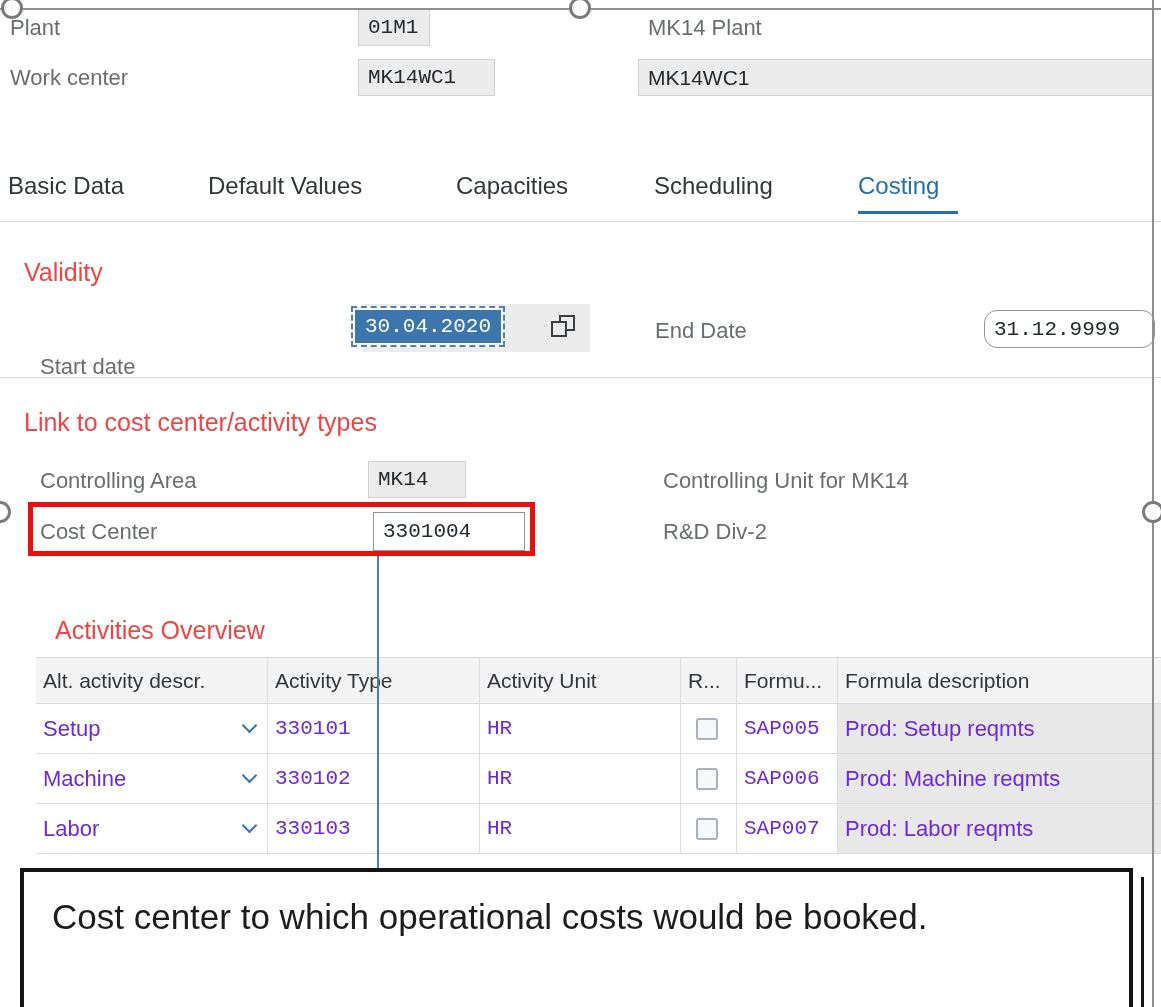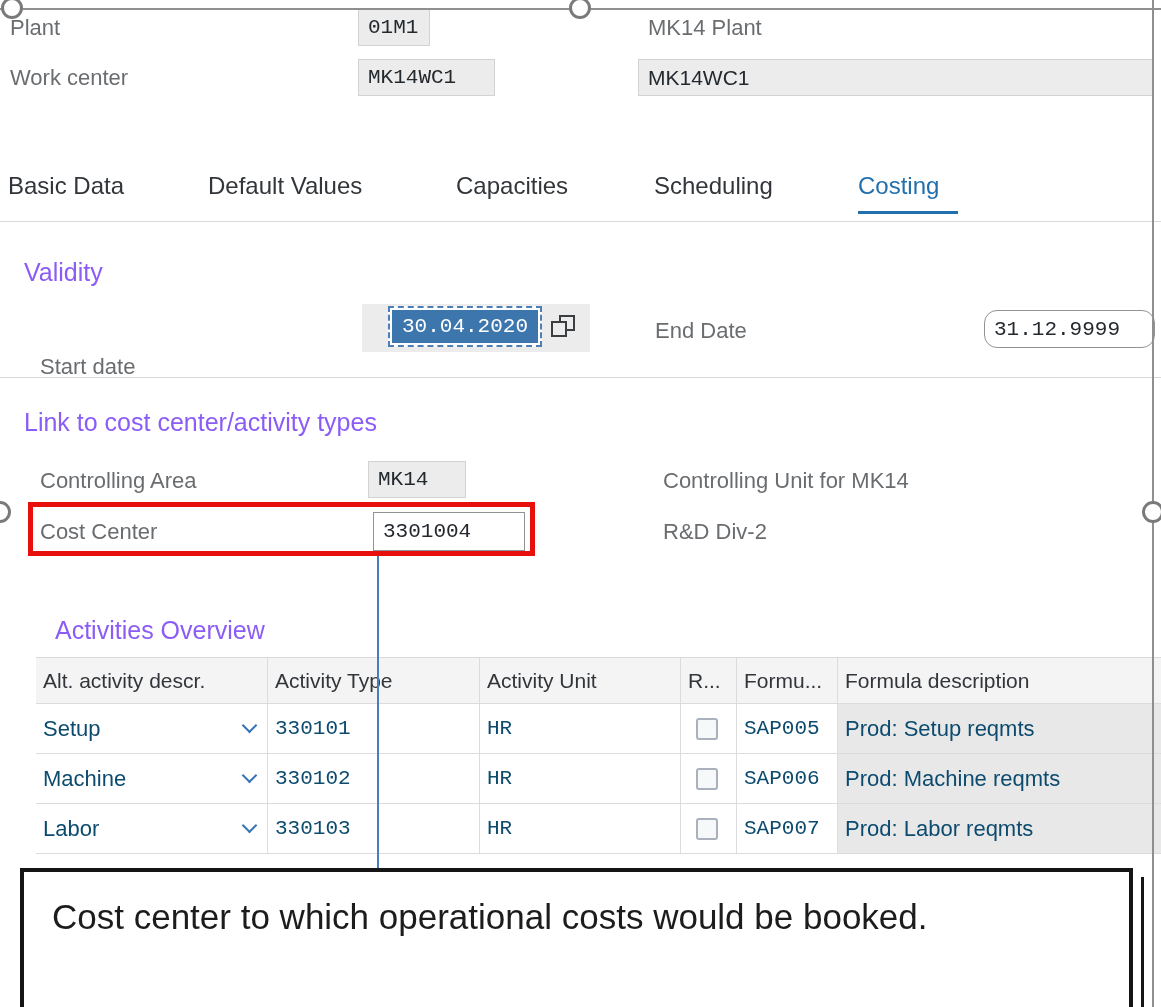"Validity" .section-title { color: #8b5cf6 -> #ef4444 }
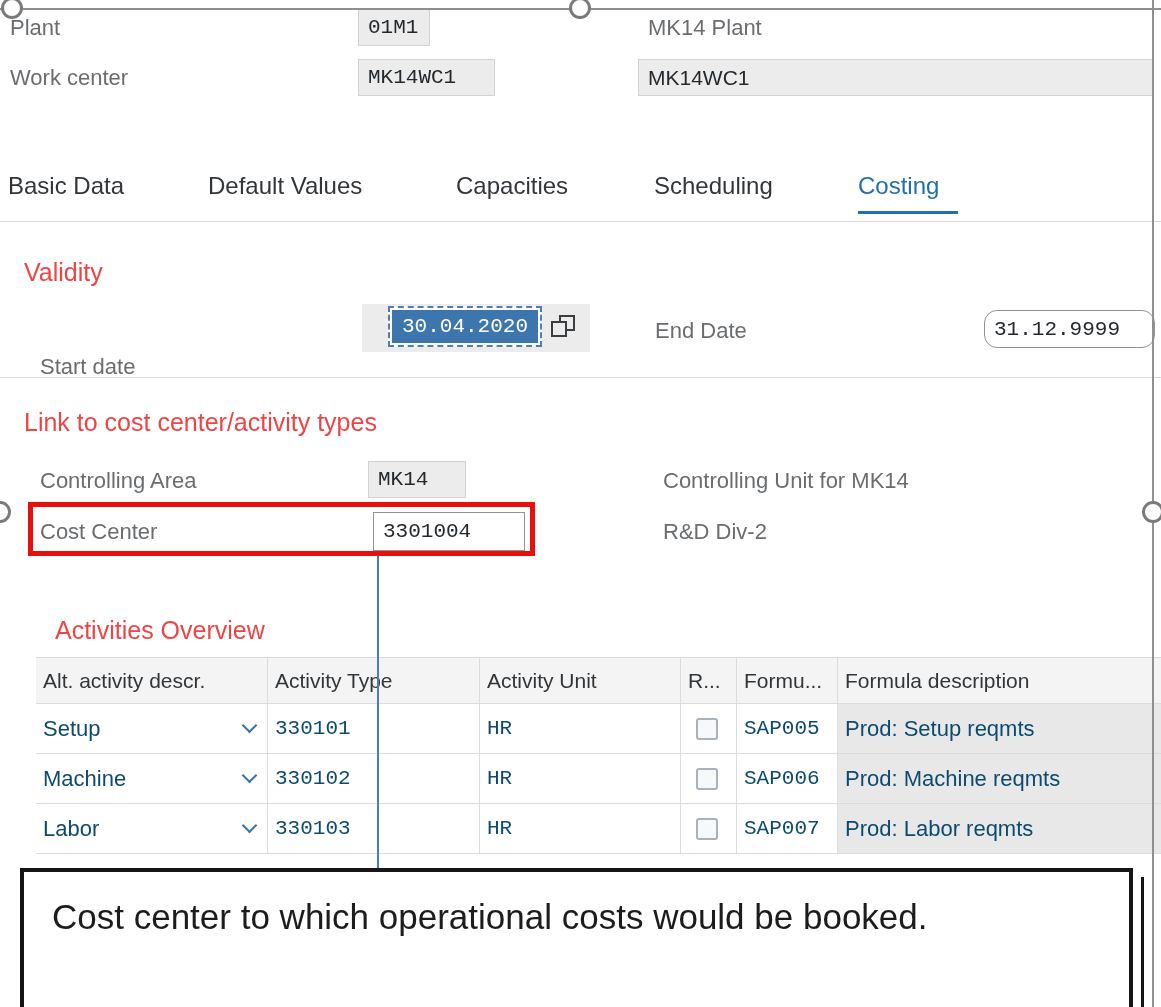"30.04.2020" .focus-wrap { left: 388px -> 351px }
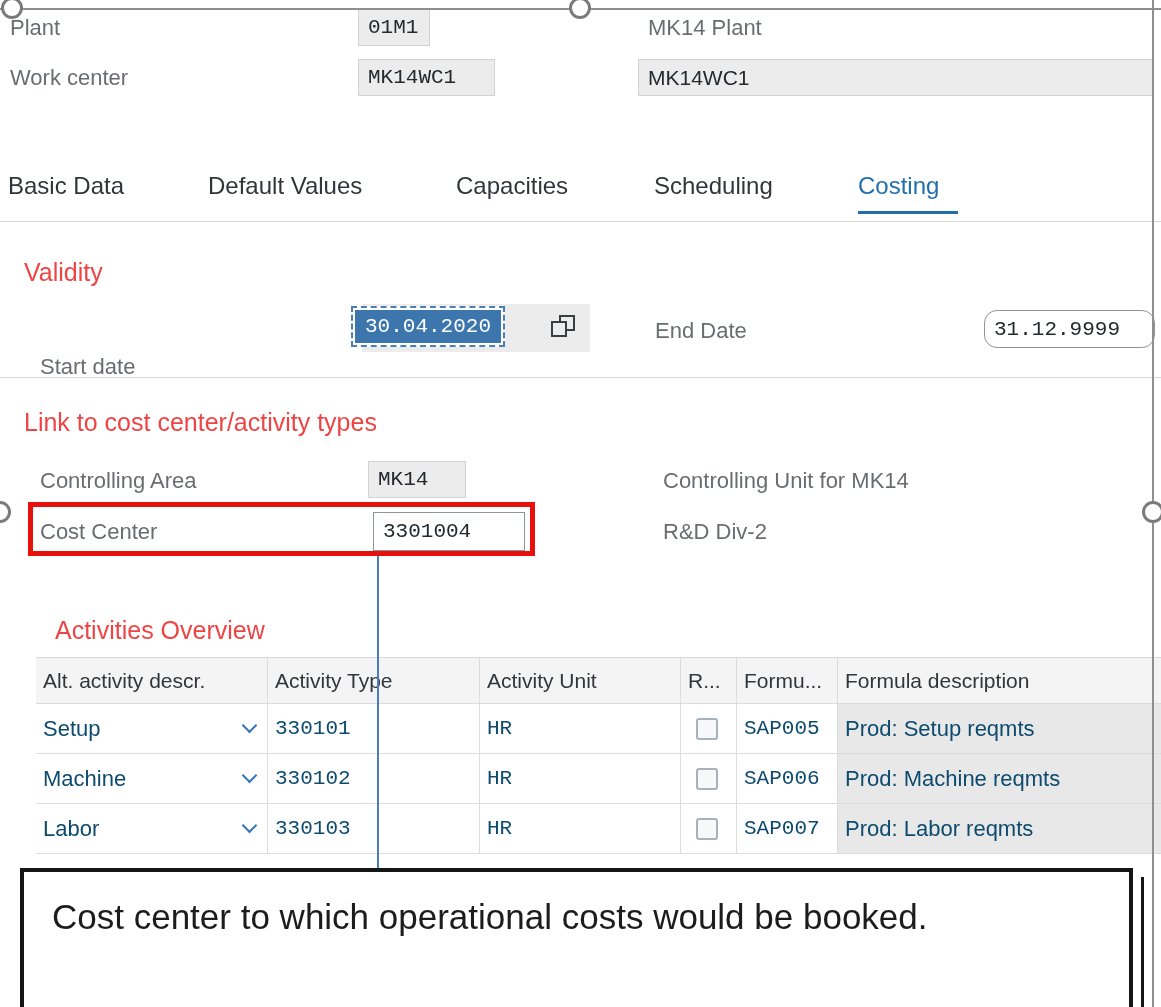"Setup" .cell { color: #0c4a6e -> #6d28d9 }
